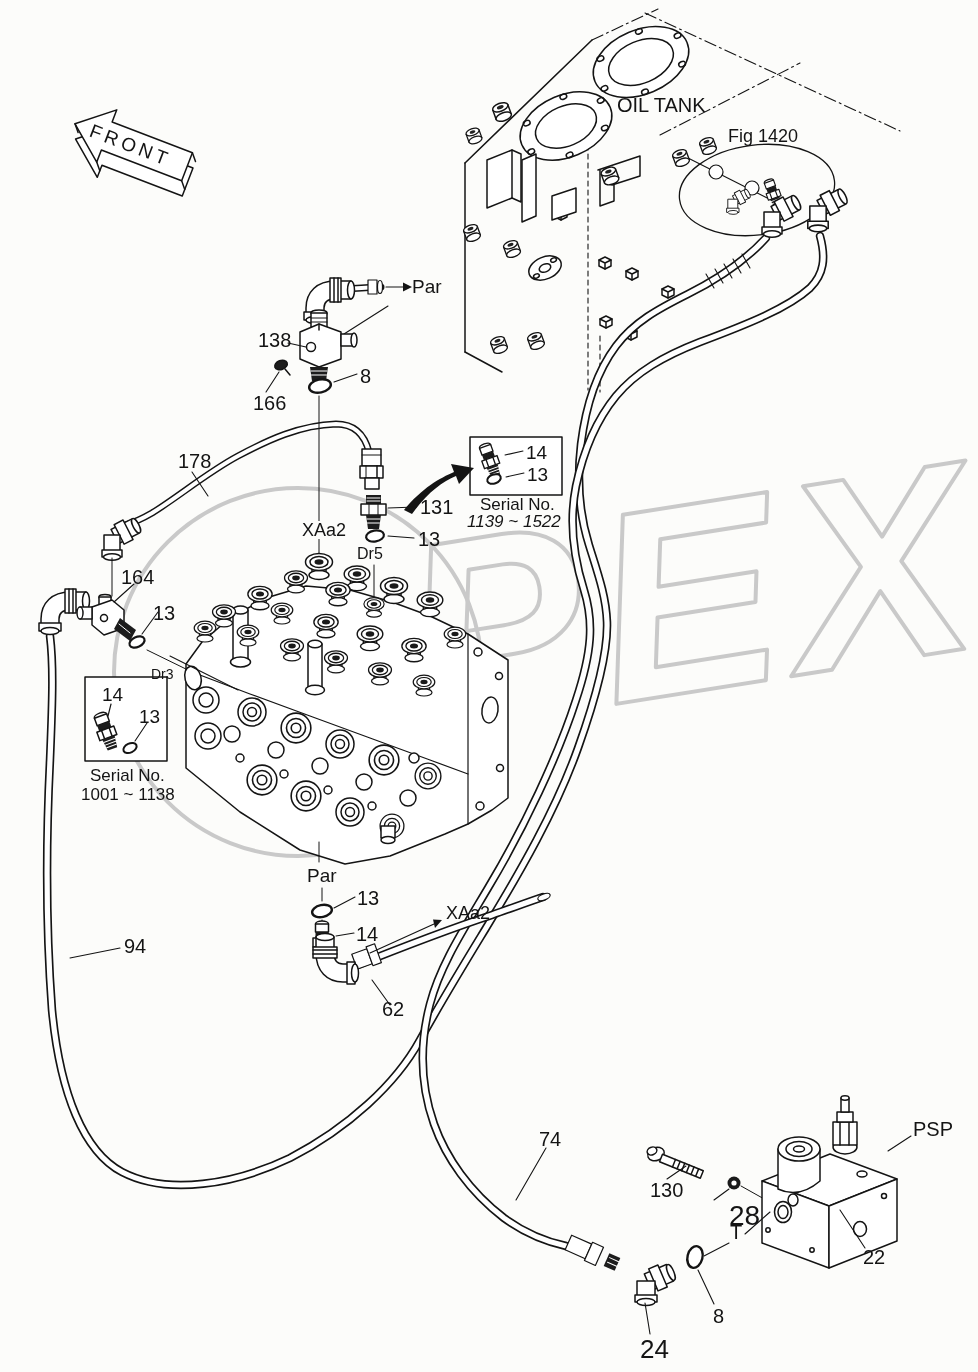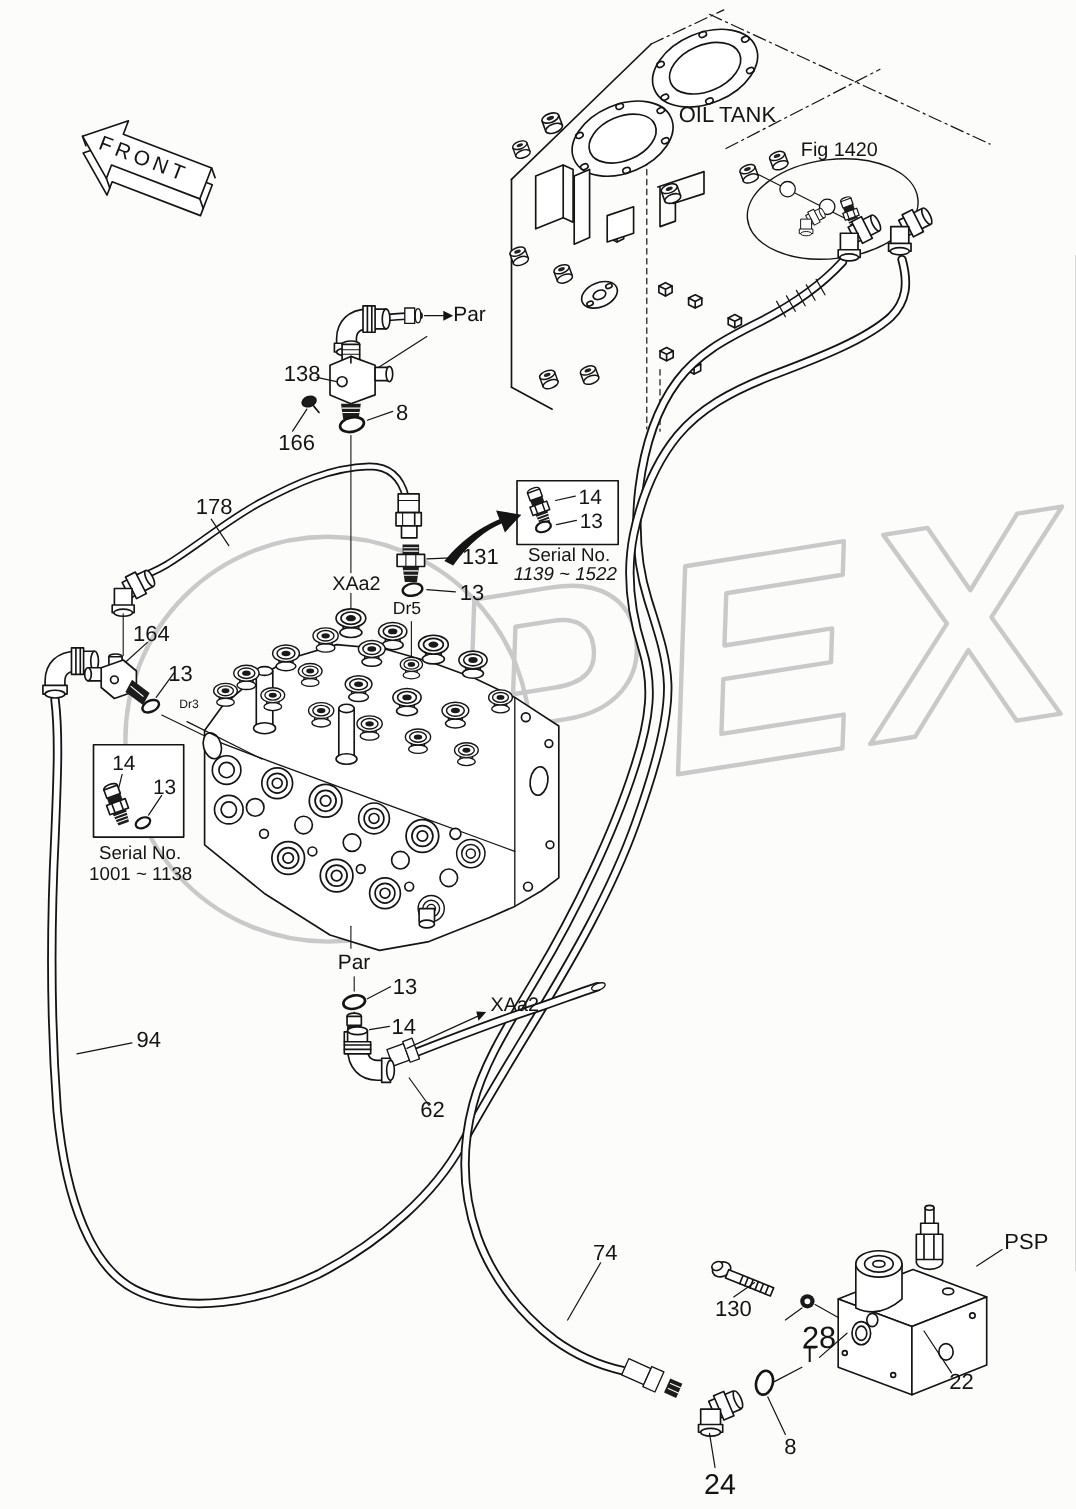"Dr3" div.lbl { font-size: 11px -> 14px; margin-left: 12px -> none; top: 636px -> 667px }
